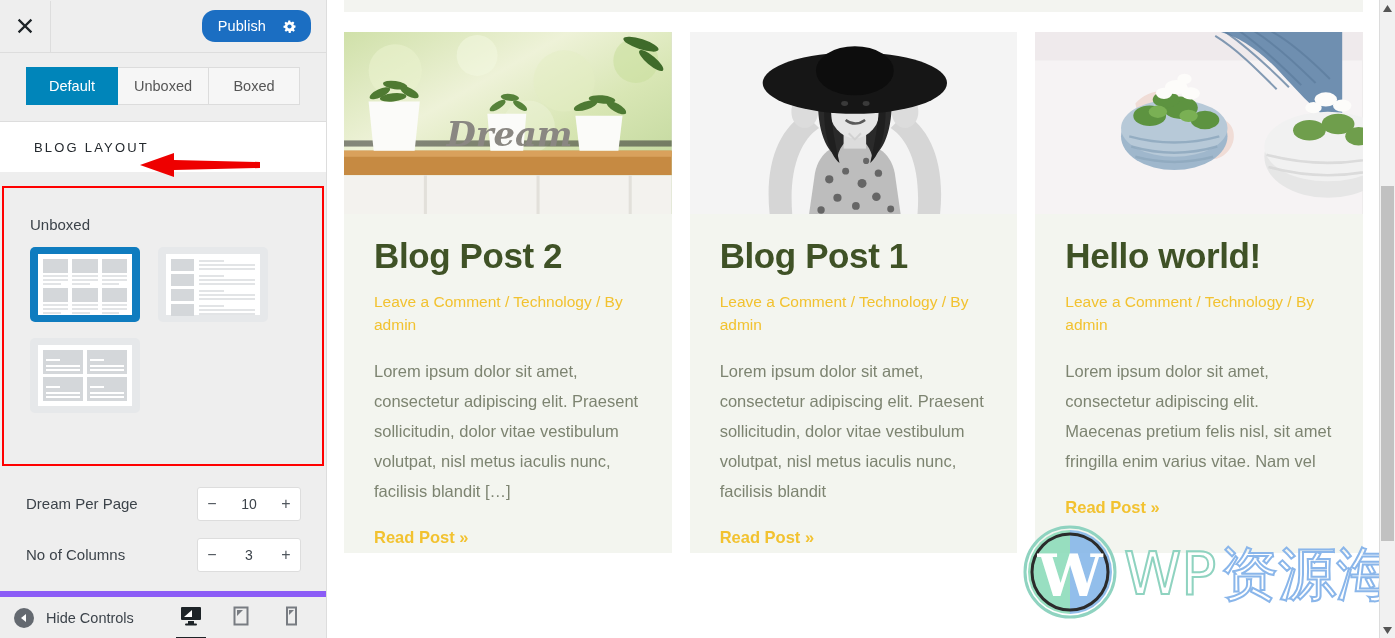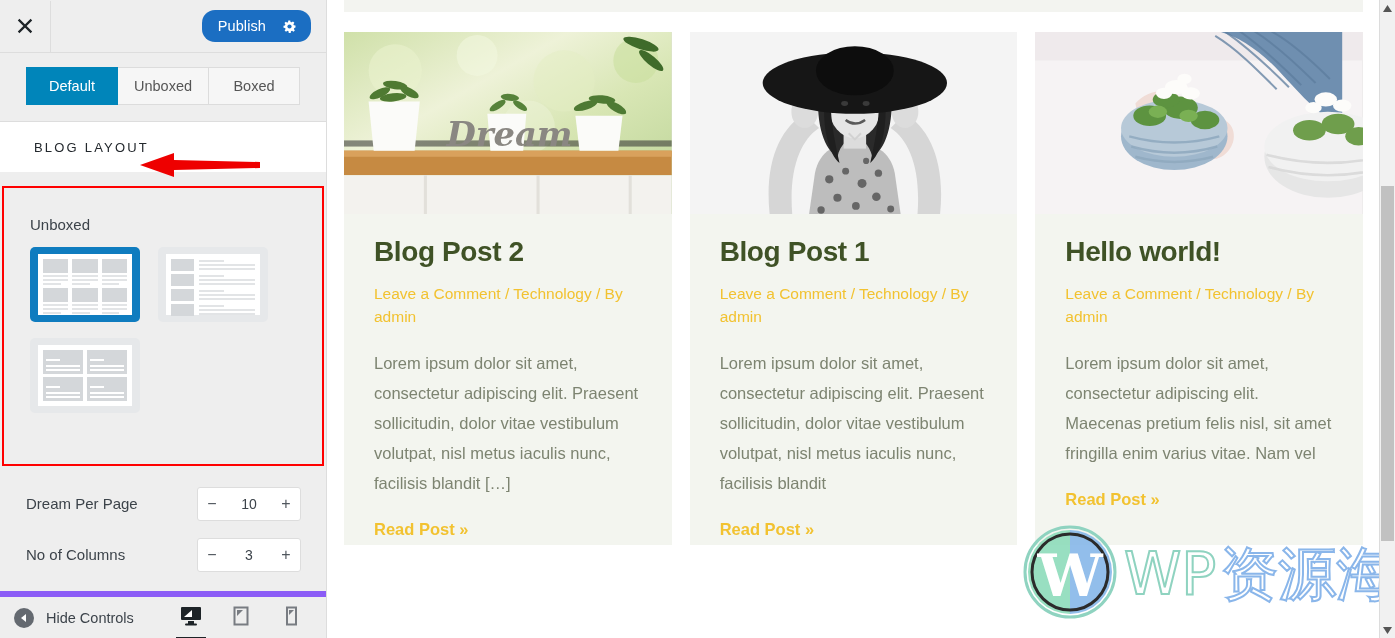"Blog Post 2" .post-title { font-size: 28px -> 35px }
